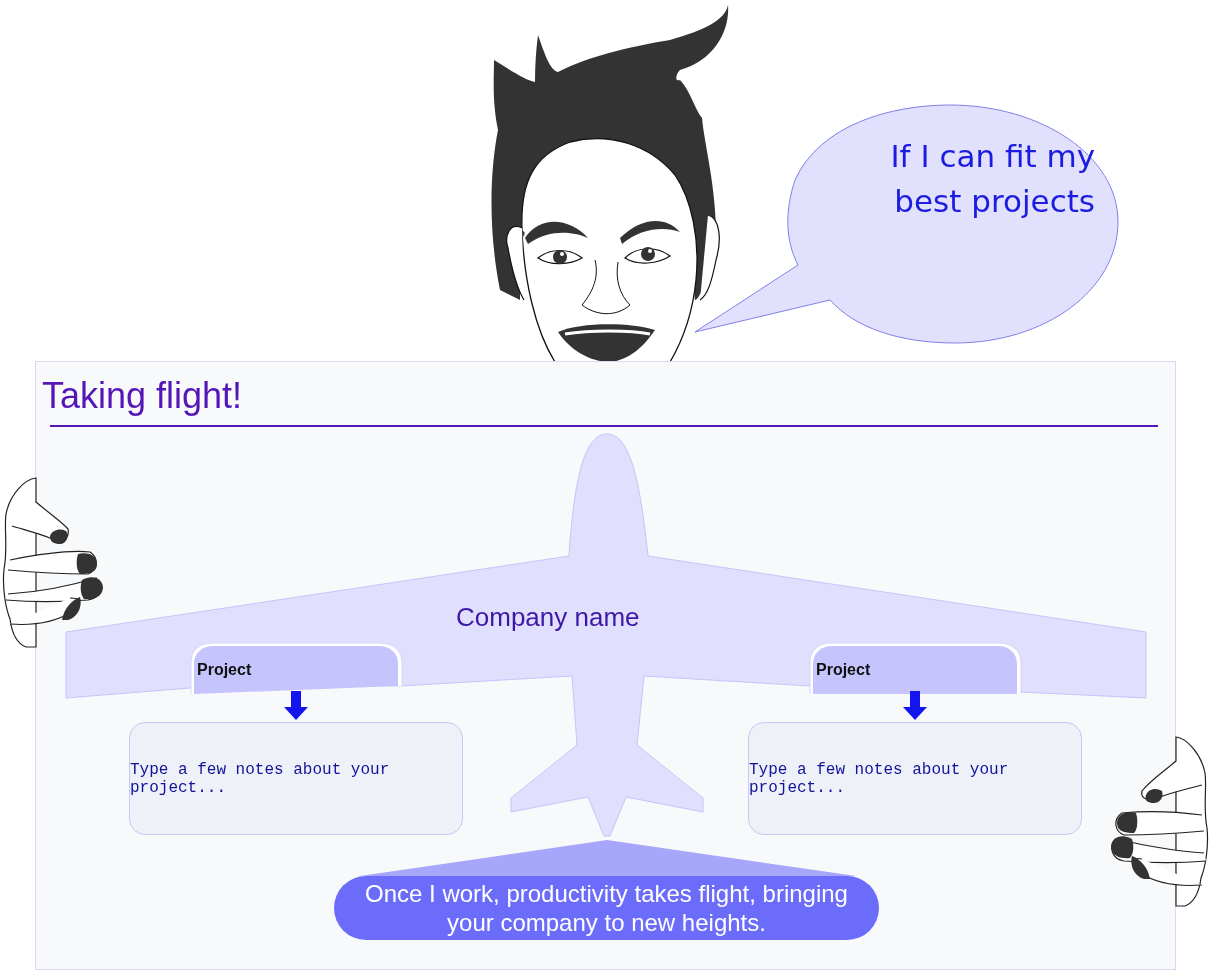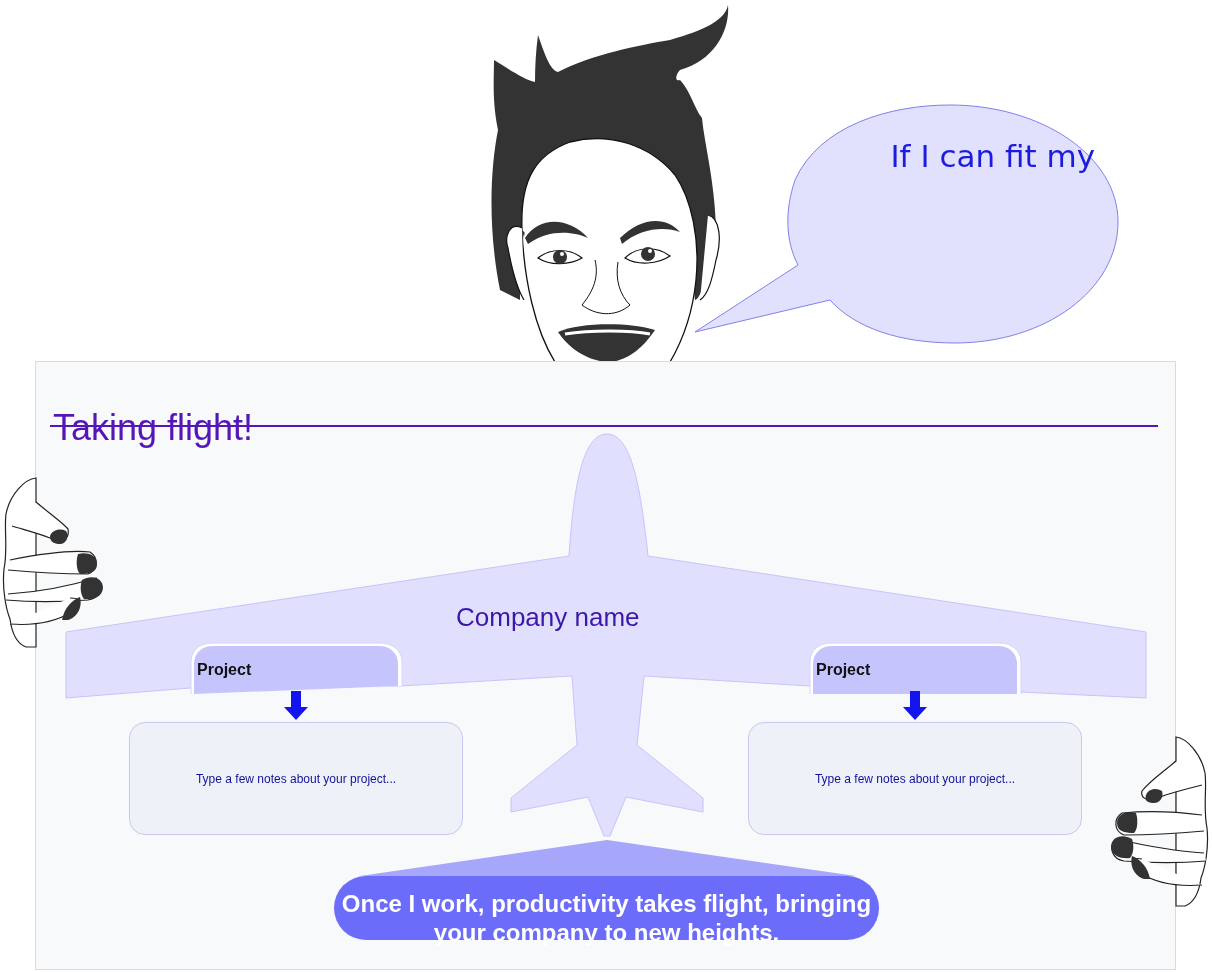"best projects" div { html: none -> <div>best projects</div> }
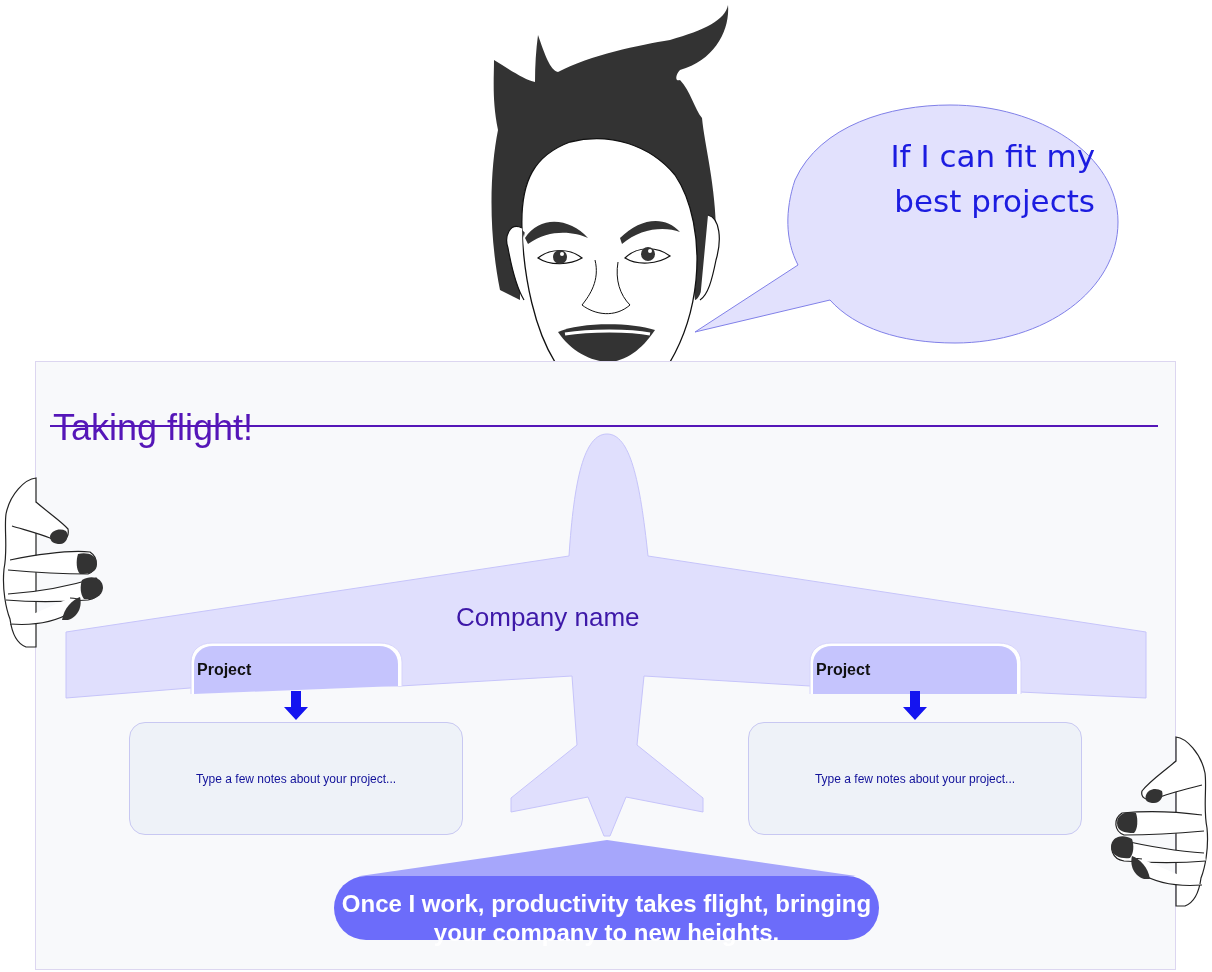"Taking flight!" .title { left: 53px -> 42px; margin-top: 32px -> none }
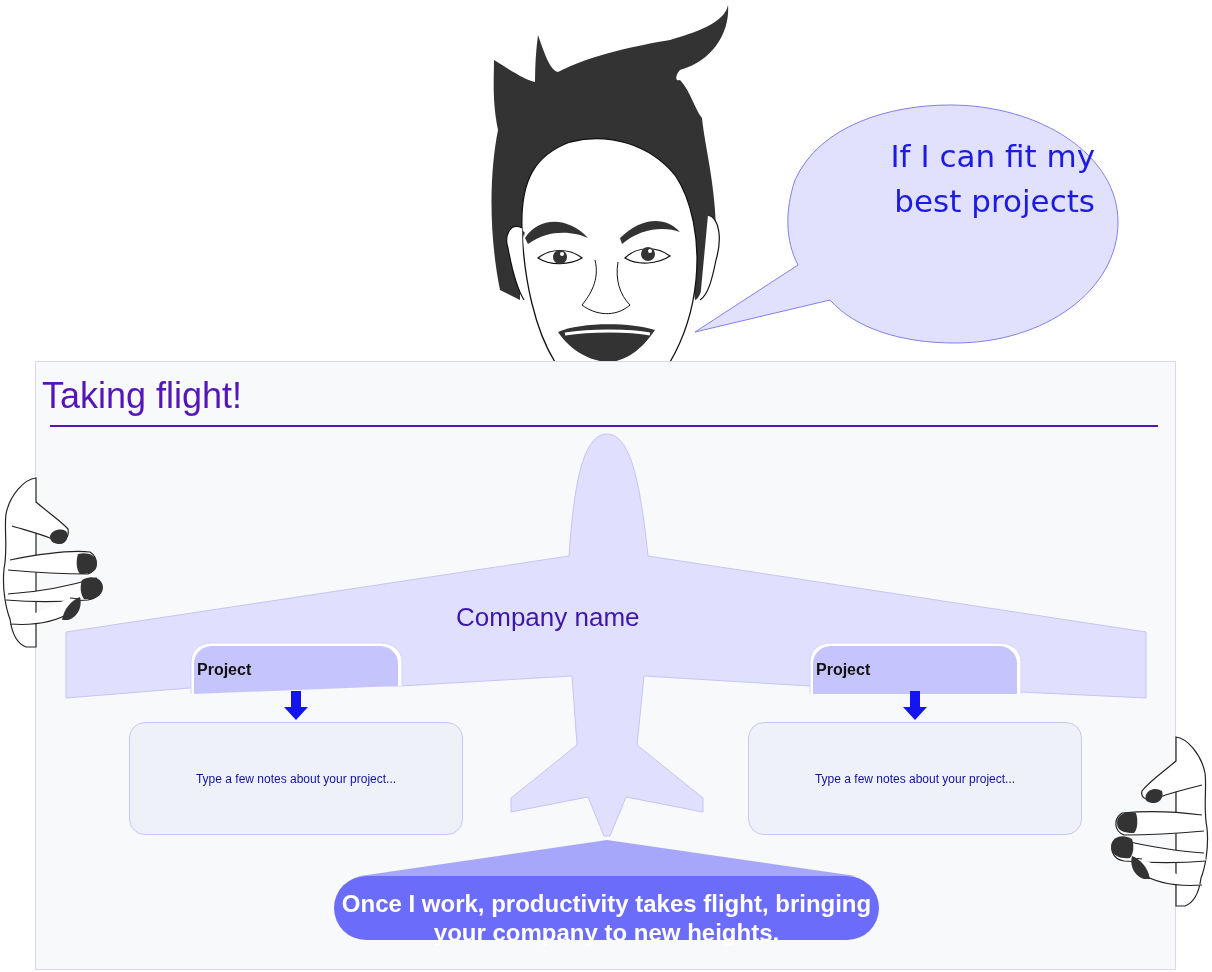"Type a few notes about" .note { font-family: none -> Liberation Mono, monospace; font-size: 12px -> 16px }
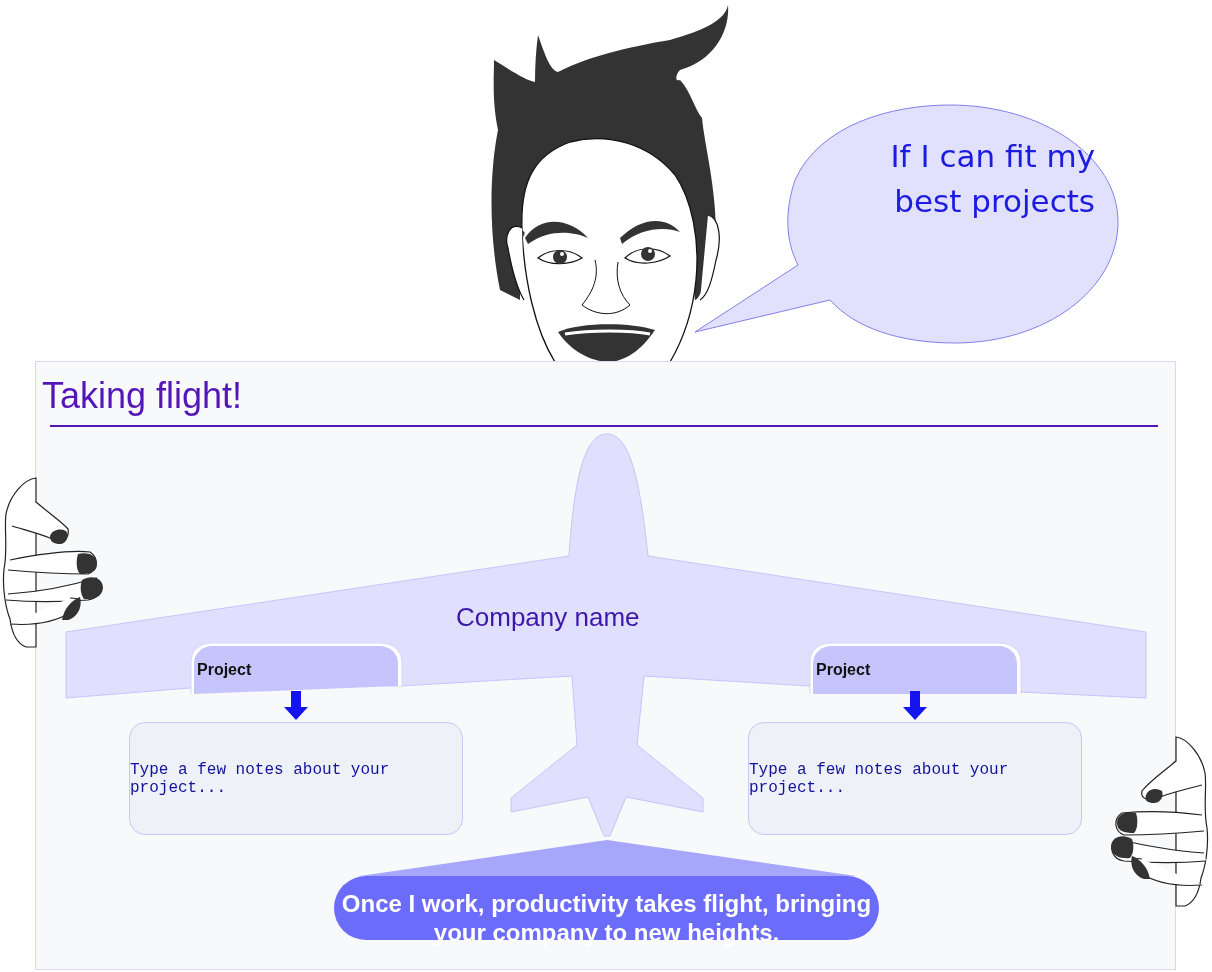"Once I work, productivity takes" .footer-pill { font-weight: bold -> none; padding-top: 13px -> 3px }
